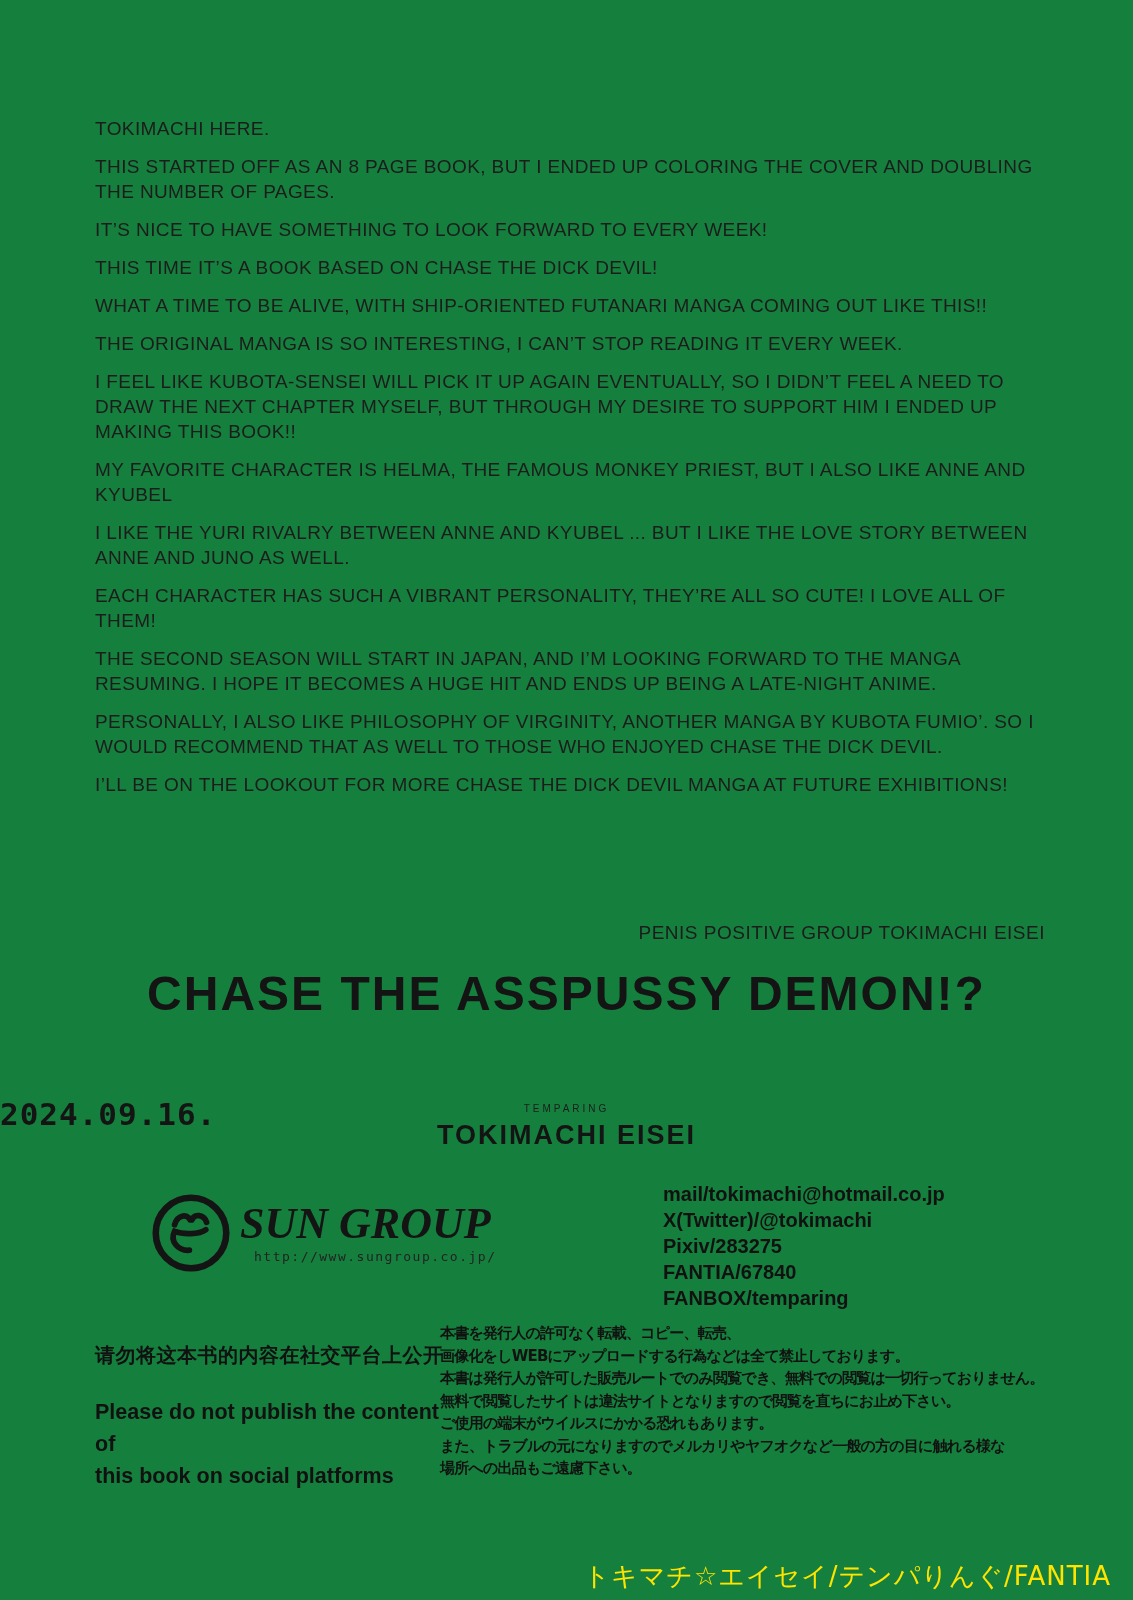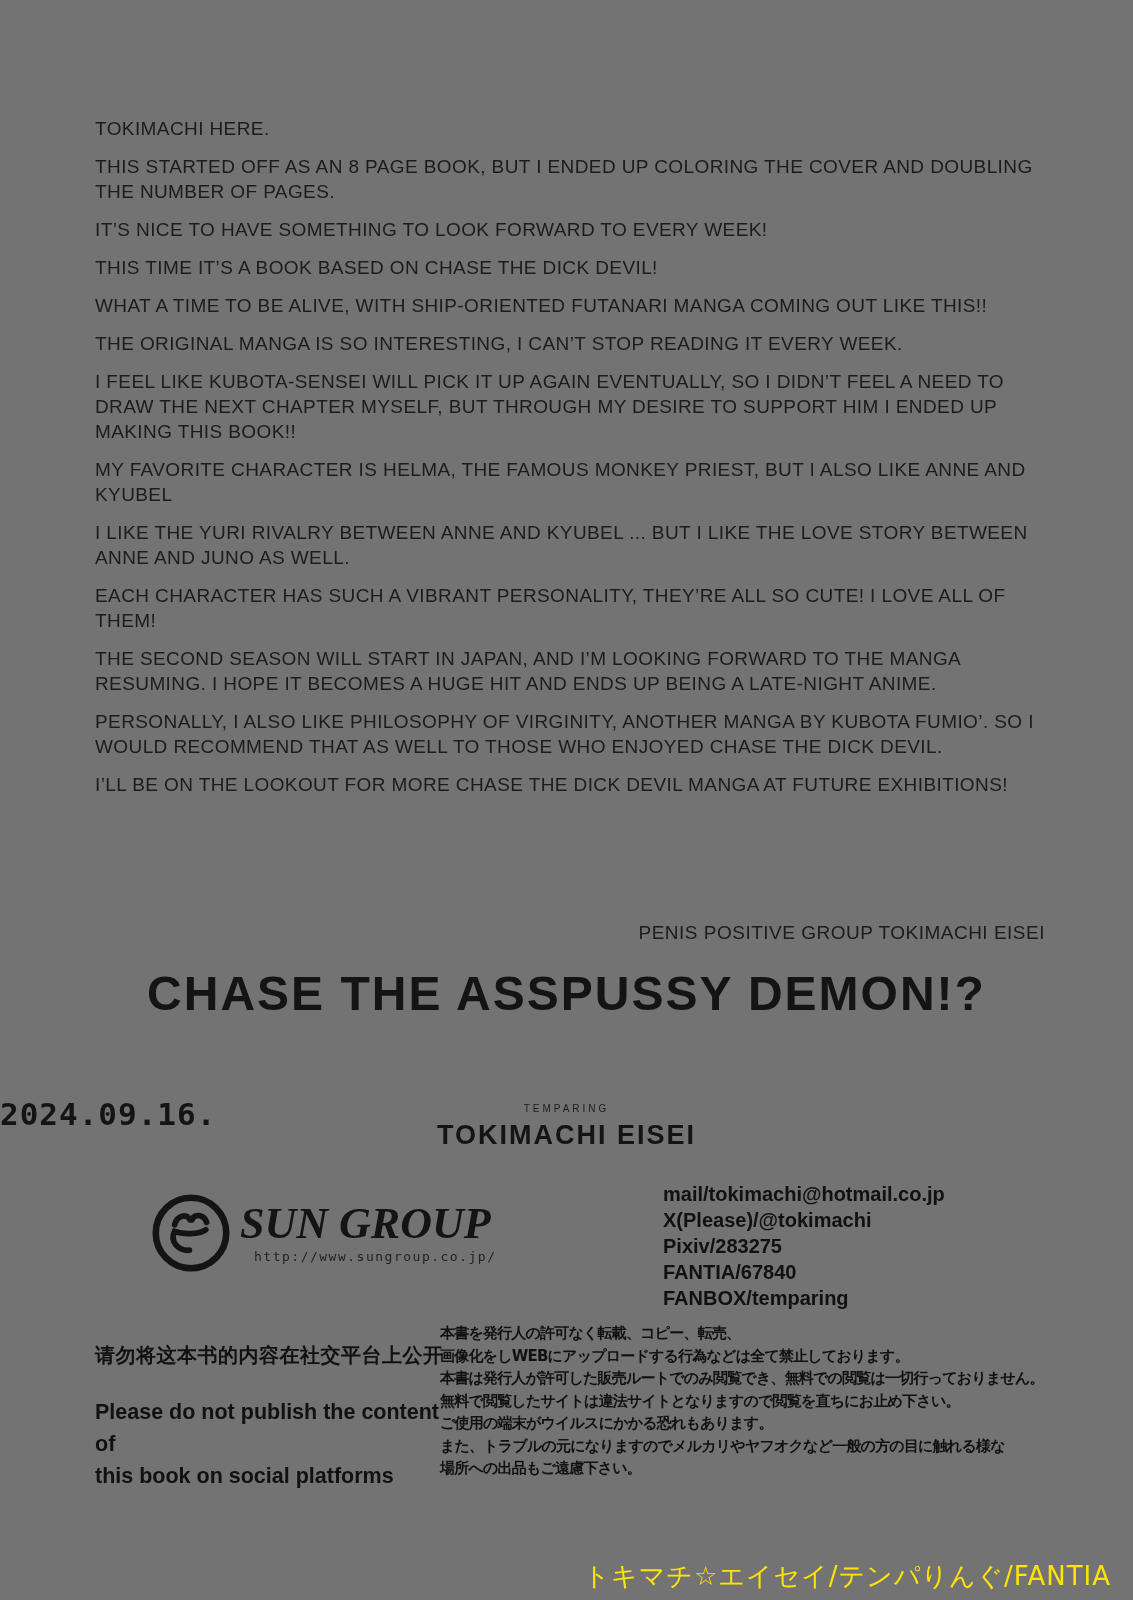"TOKIMACHI HERE." .page { background: #737373 -> #15803d }
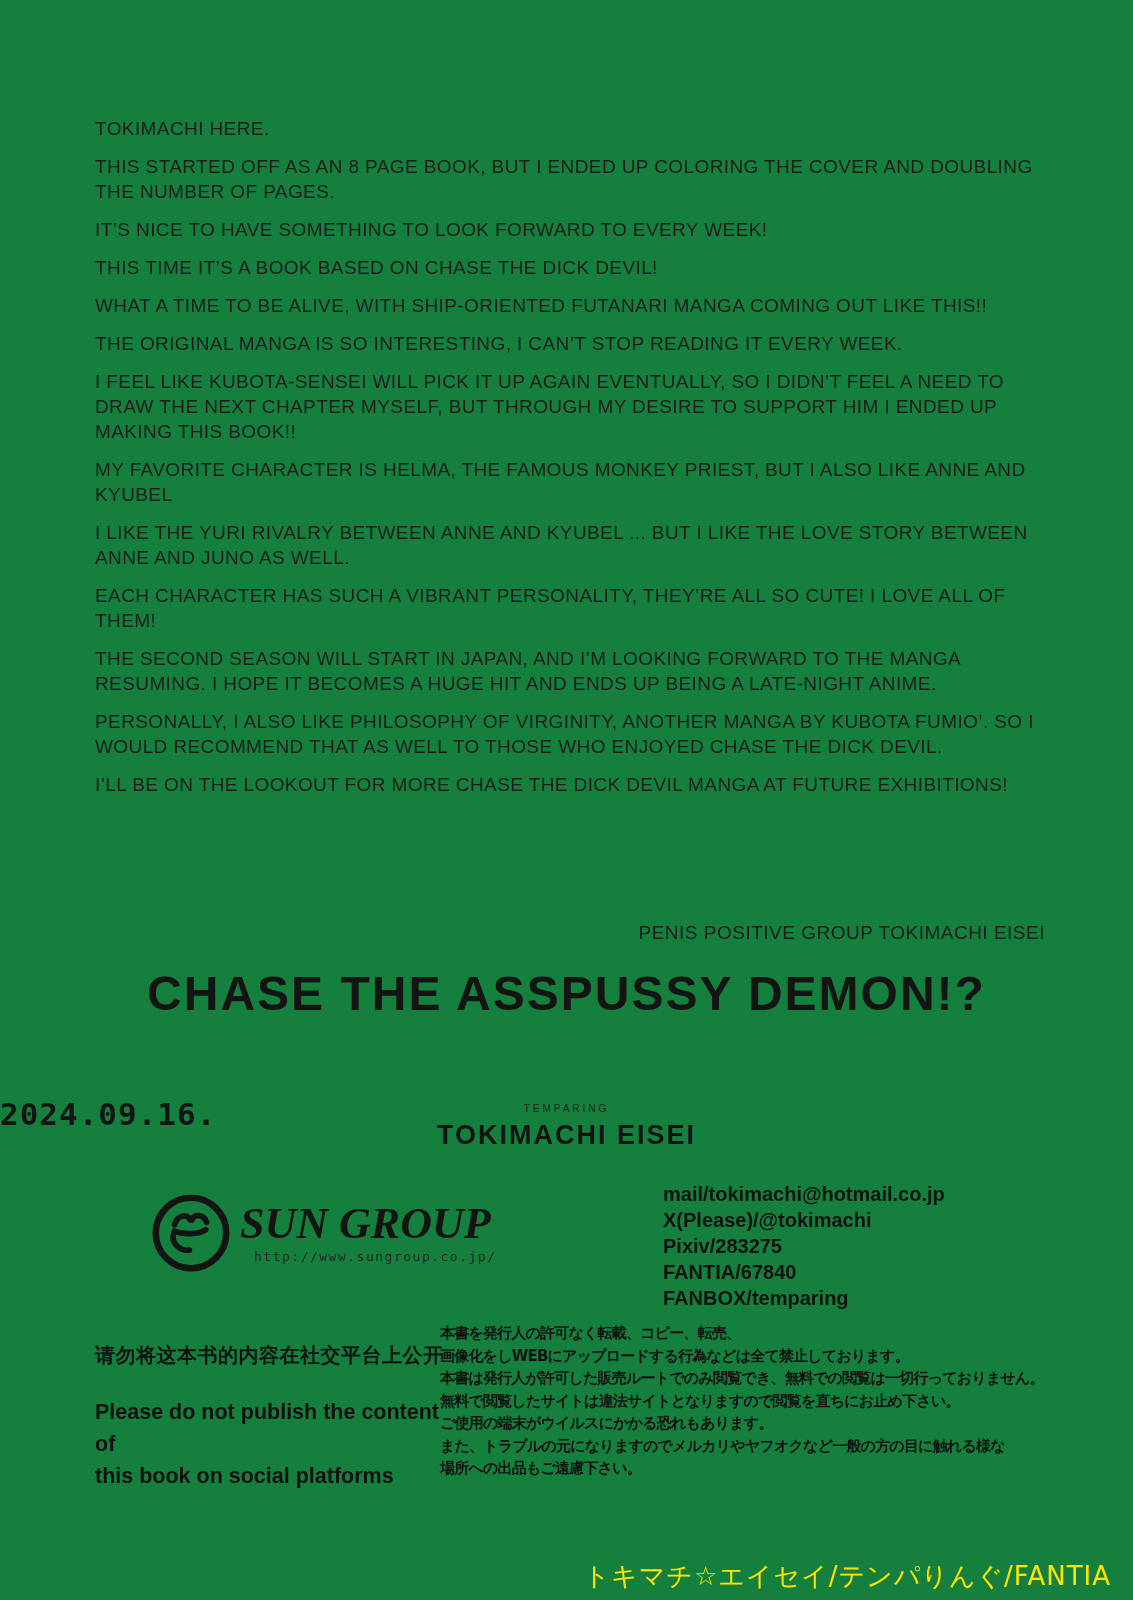"X(Please)/@tokimachi" div { text: Please -> Twitter }
